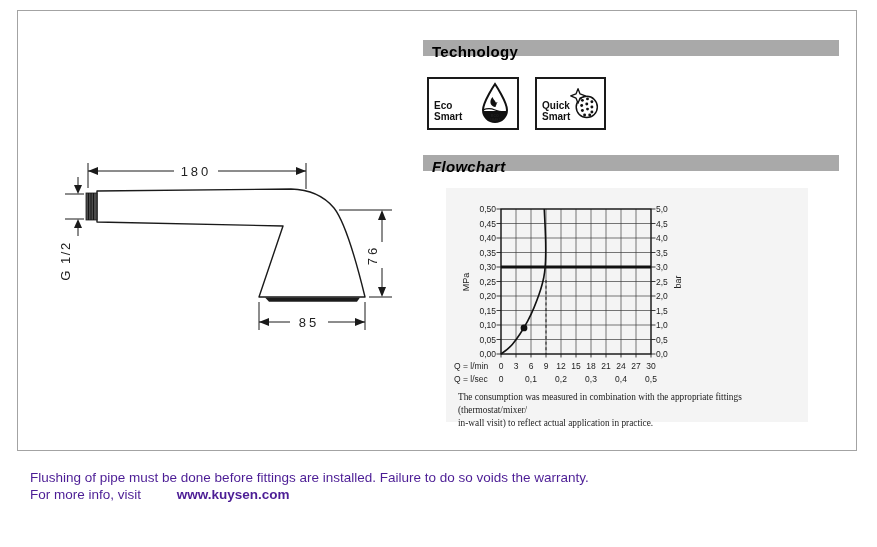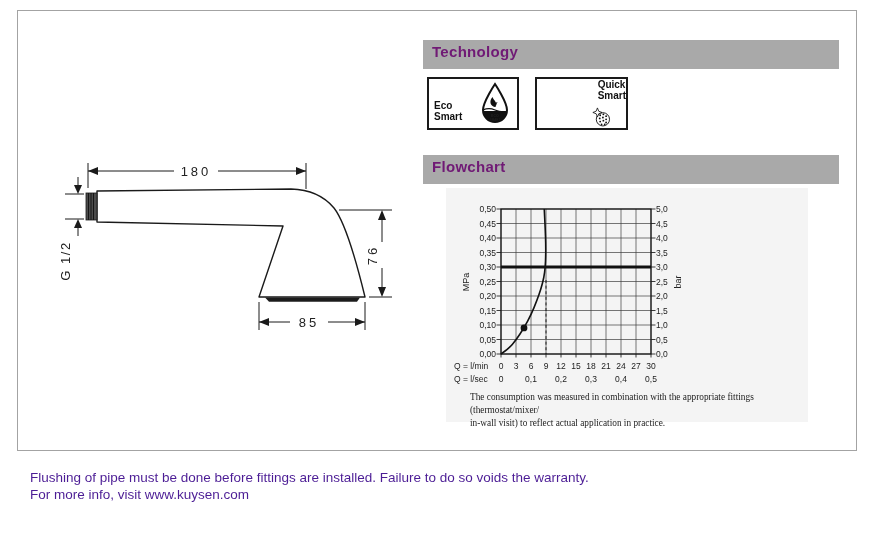"Technology" .section-bar { color: #701a75 -> #000000; height: 29px -> 16px }
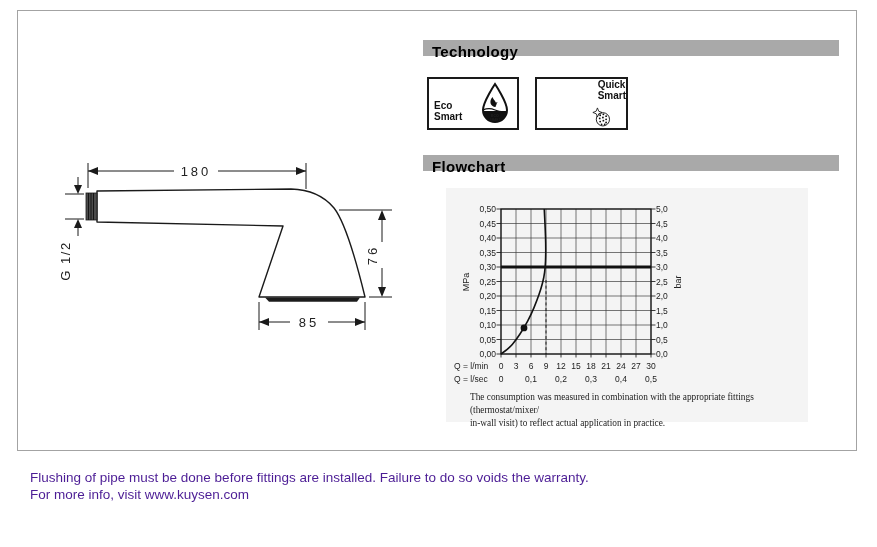"Quick" #quick-badge { flex-direction: column -> none; width: 93px -> 71px }
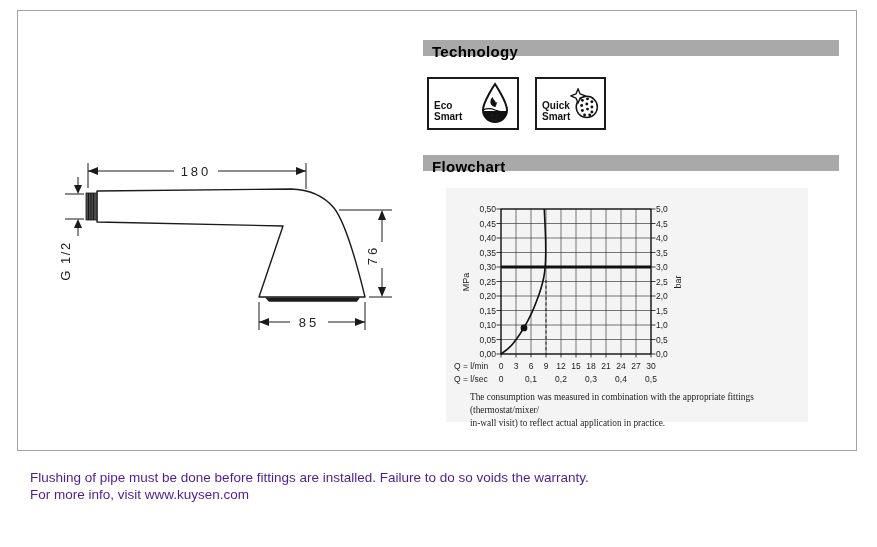"Flowchart" #flowchart-bar { font-style: none -> italic }
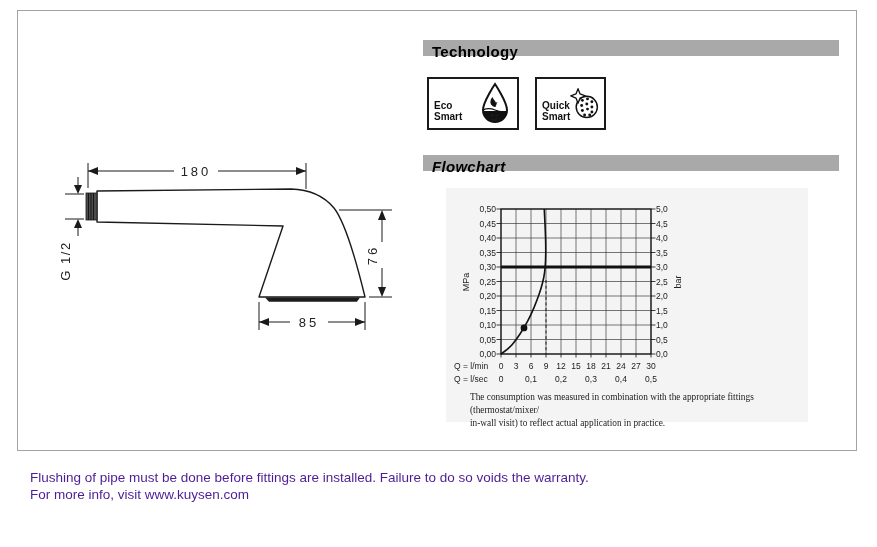"The consumption was measured in" #flow-note { left: 470px -> 458px }
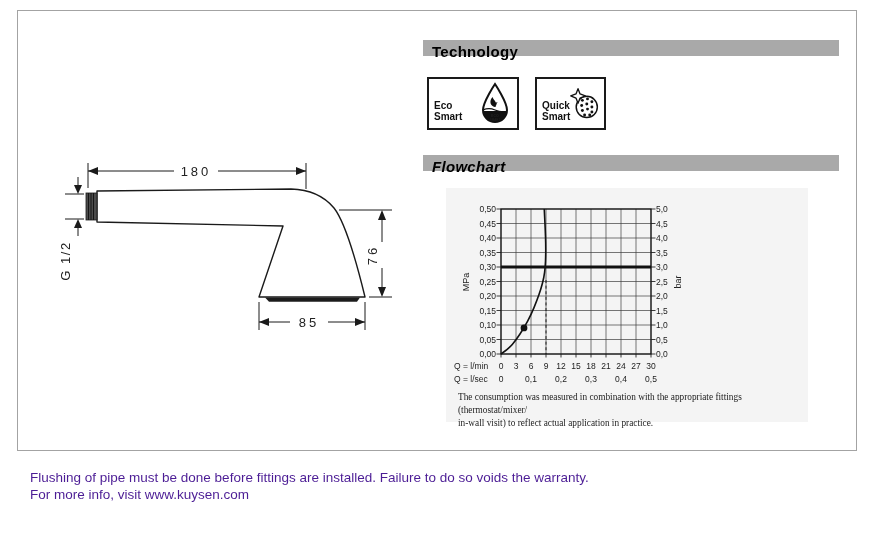"www.kuysen.com" #footer .u { font-weight: normal -> bold; margin-left: none -> 32px }
